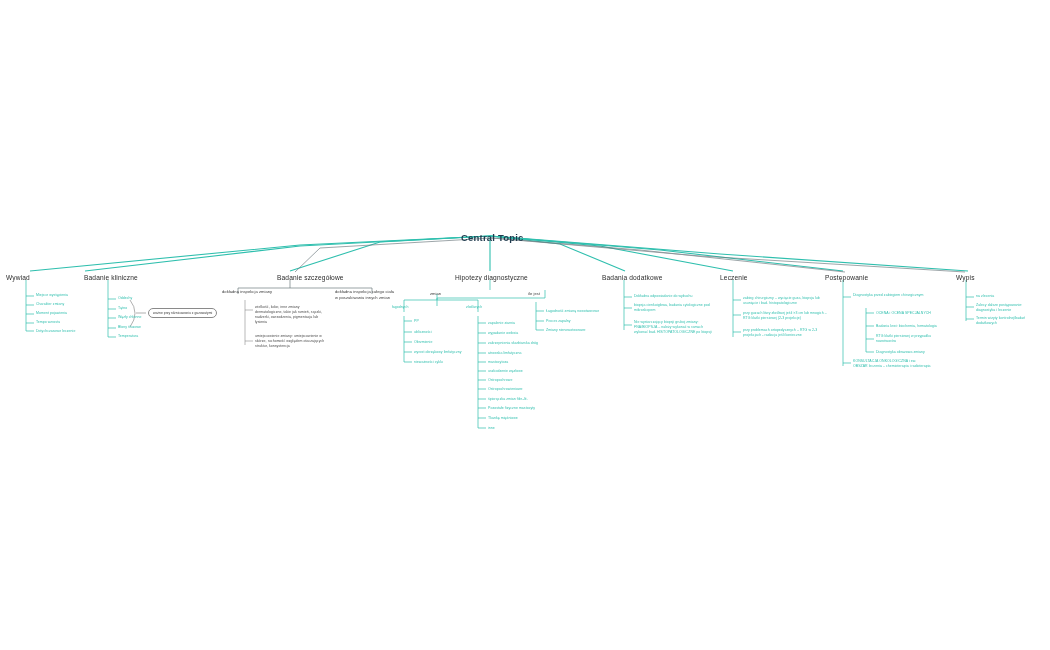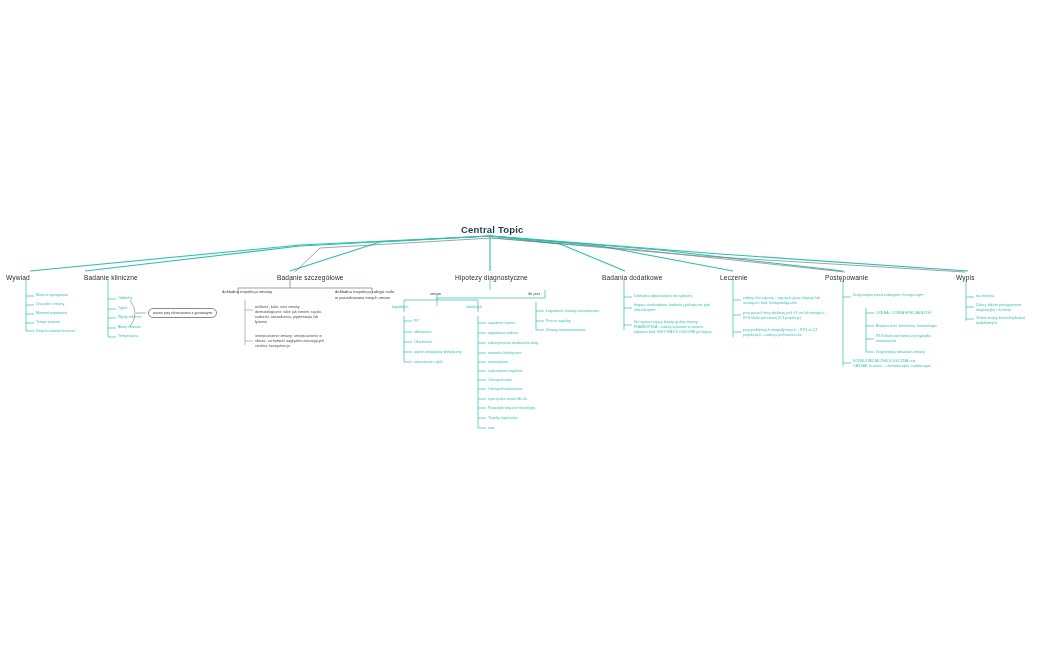"Central Topic" div.node { top: 224px -> 232px }
